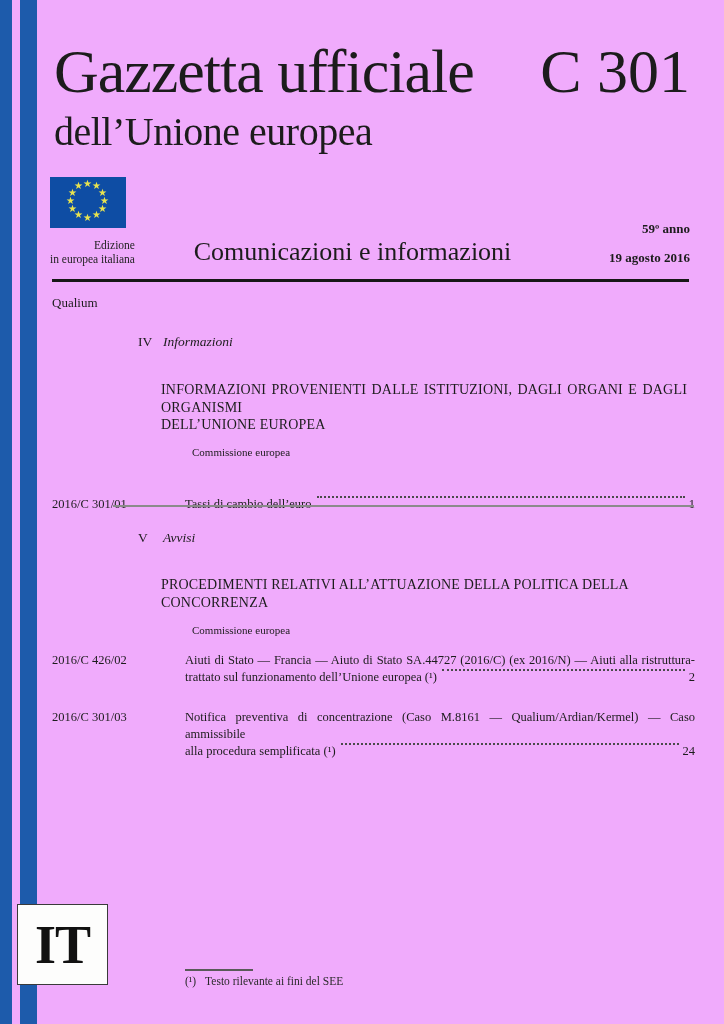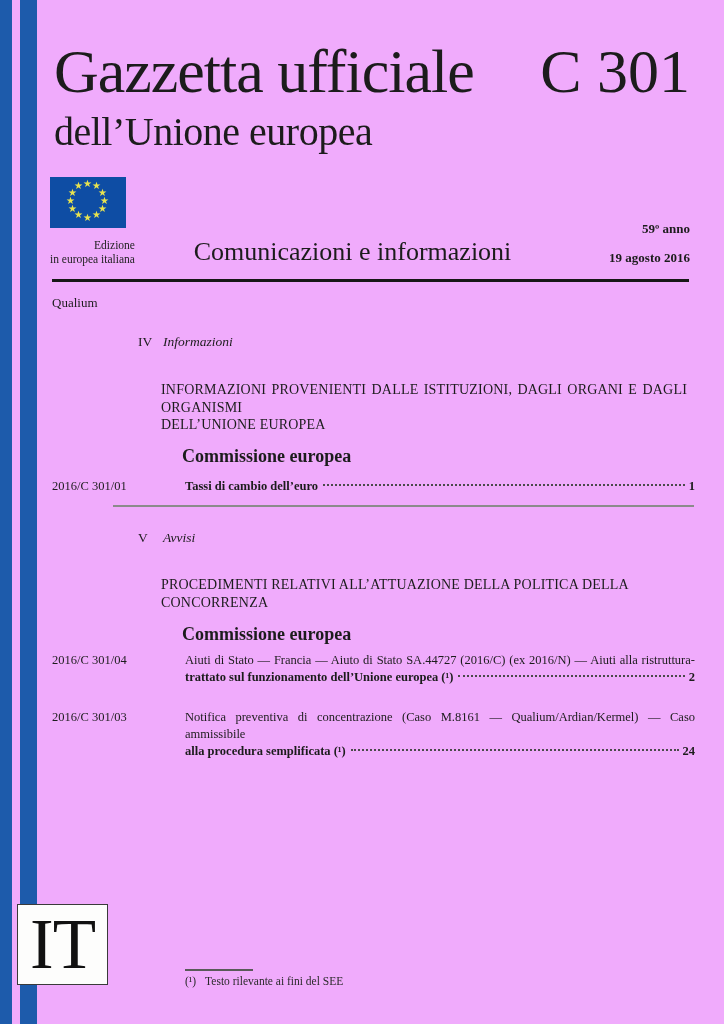"Commissione europea" .org-head { font-size: 18px -> 11px; font-weight: bold -> normal; left: 182px -> 192px }
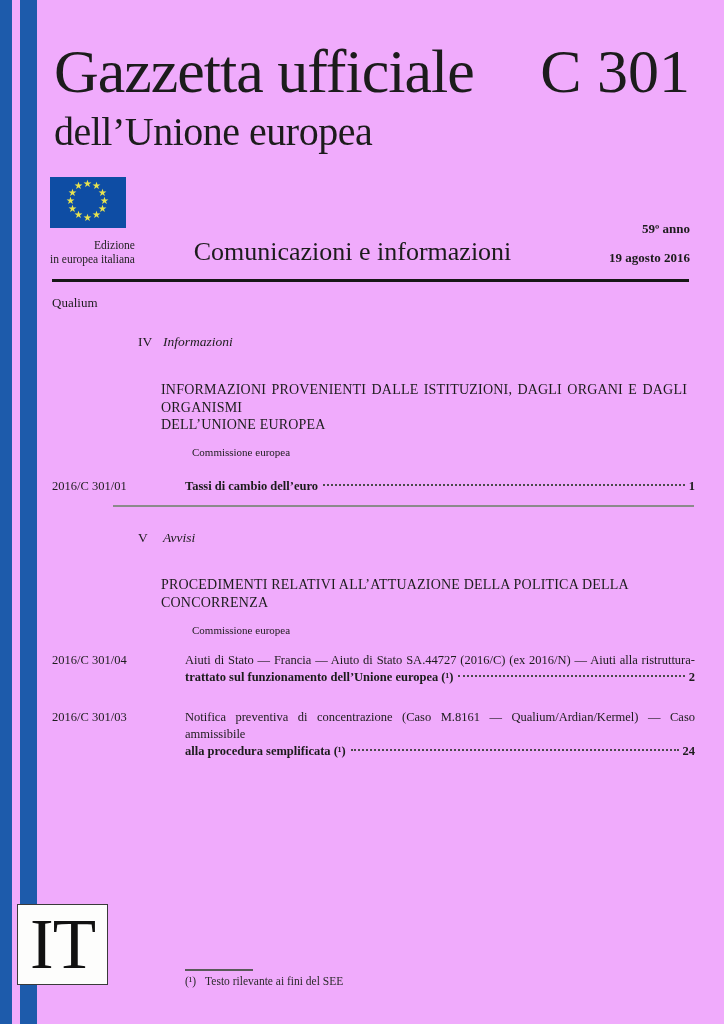"2016/C 301/01" div.toc-entry { top: 478px -> 496px }
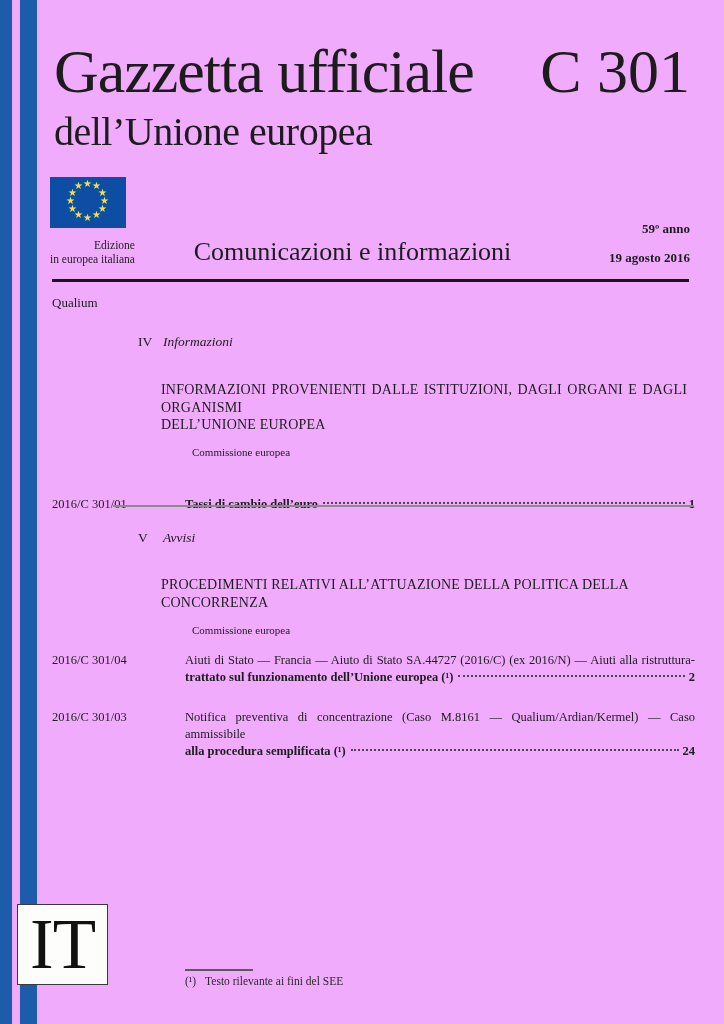"Tassi di cambio dell’euro" .toc-last { align-items: center -> flex-start; font-weight: bold -> none }
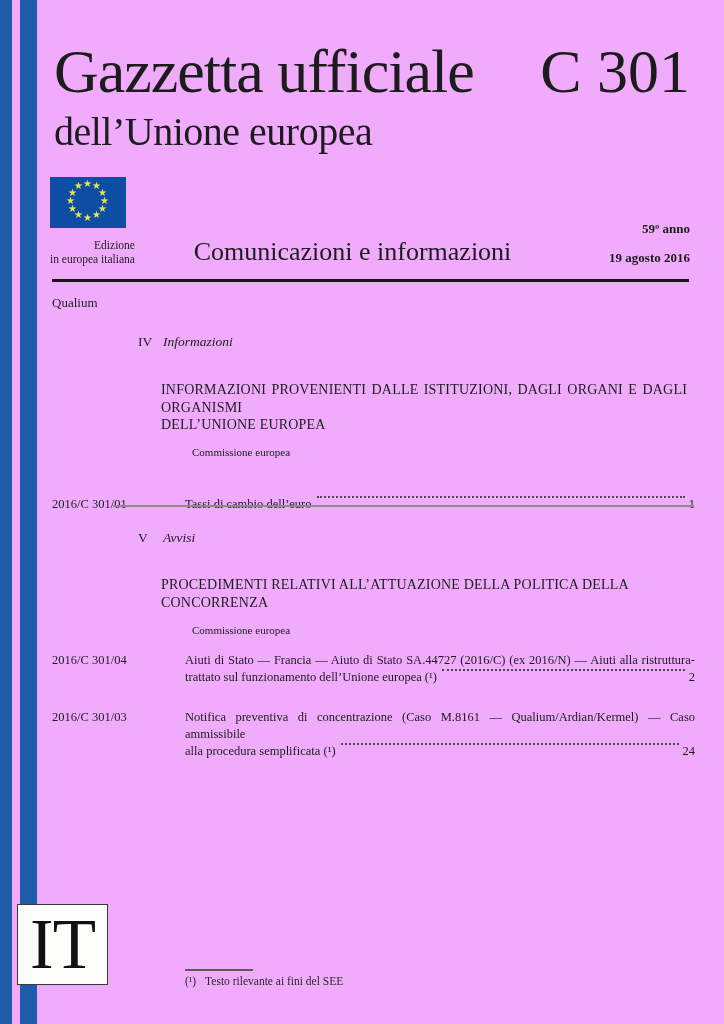"2016/C 301/04" span.toc-id { text: 301/04 -> 426/02 }
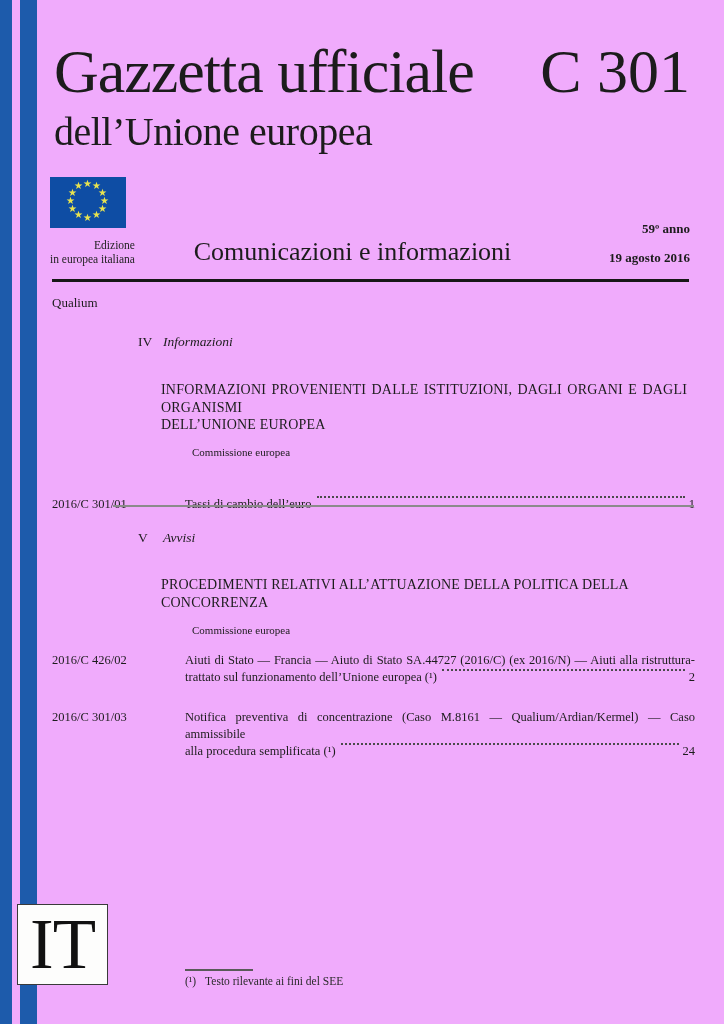"IT" .lang-box .code { font-size: 71px -> 54px; font-weight: normal -> bold }
